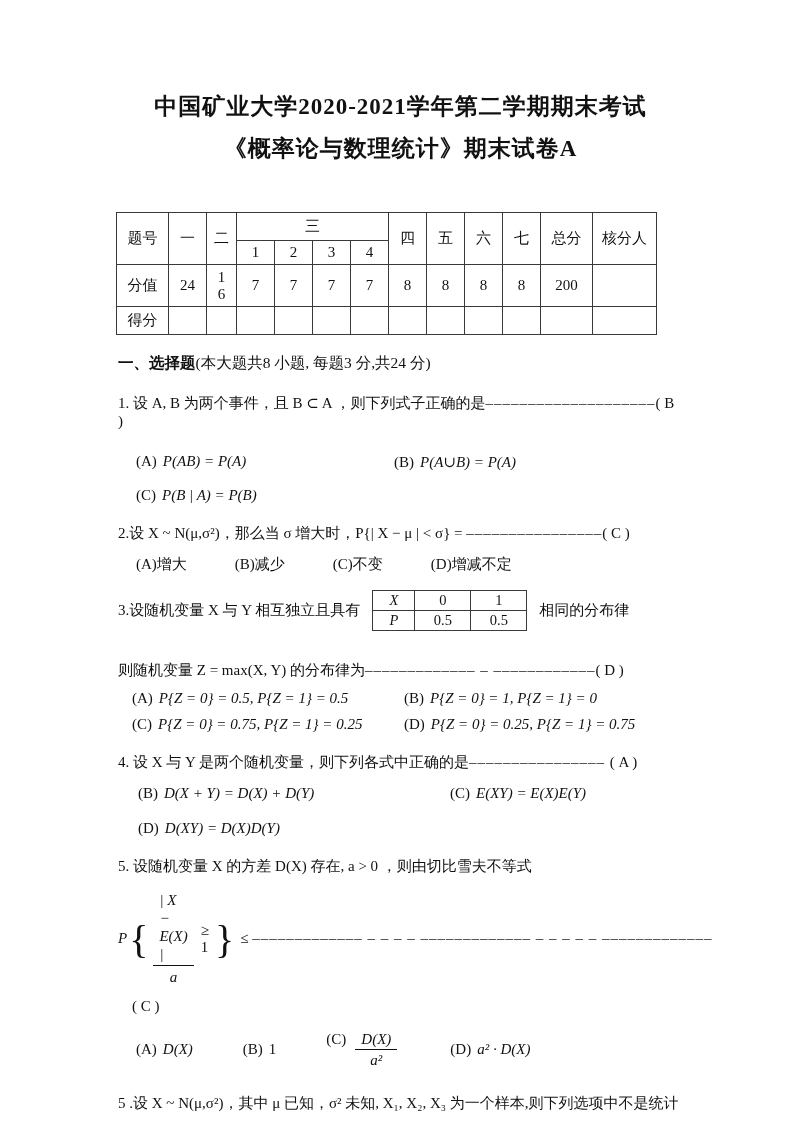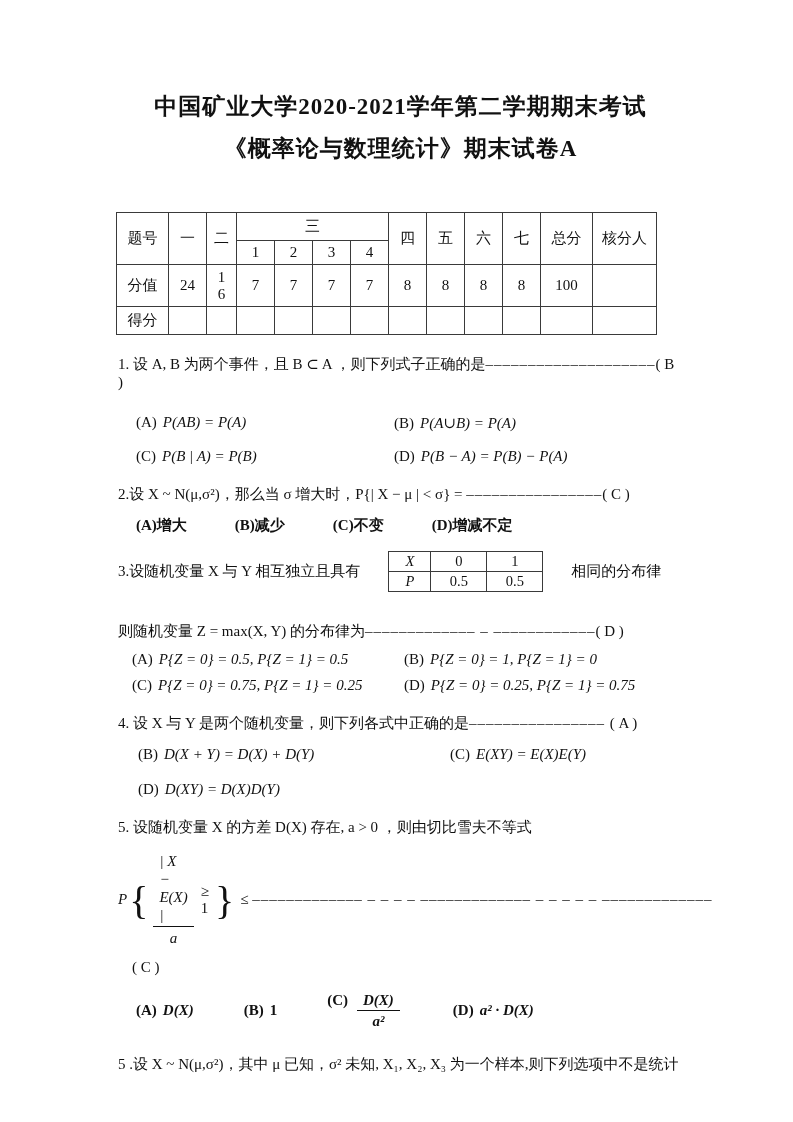"100" td { text: 100 -> 200 }
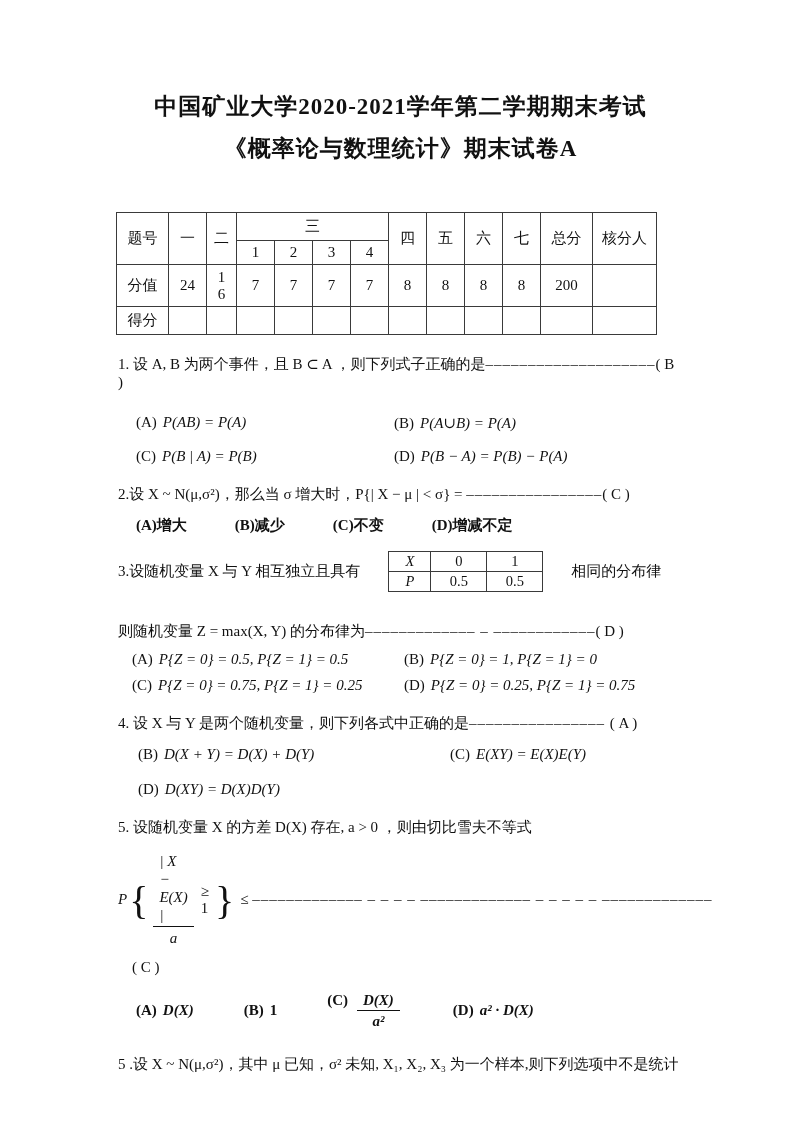"一、选择题(本大题共8 小题, 每题3 分,共24 分)" div.section-heading { html: none -> <div> <span>一、选择题</span><span>(本大题共8 小题, 每题3 分,共24 分)</span> </div> }
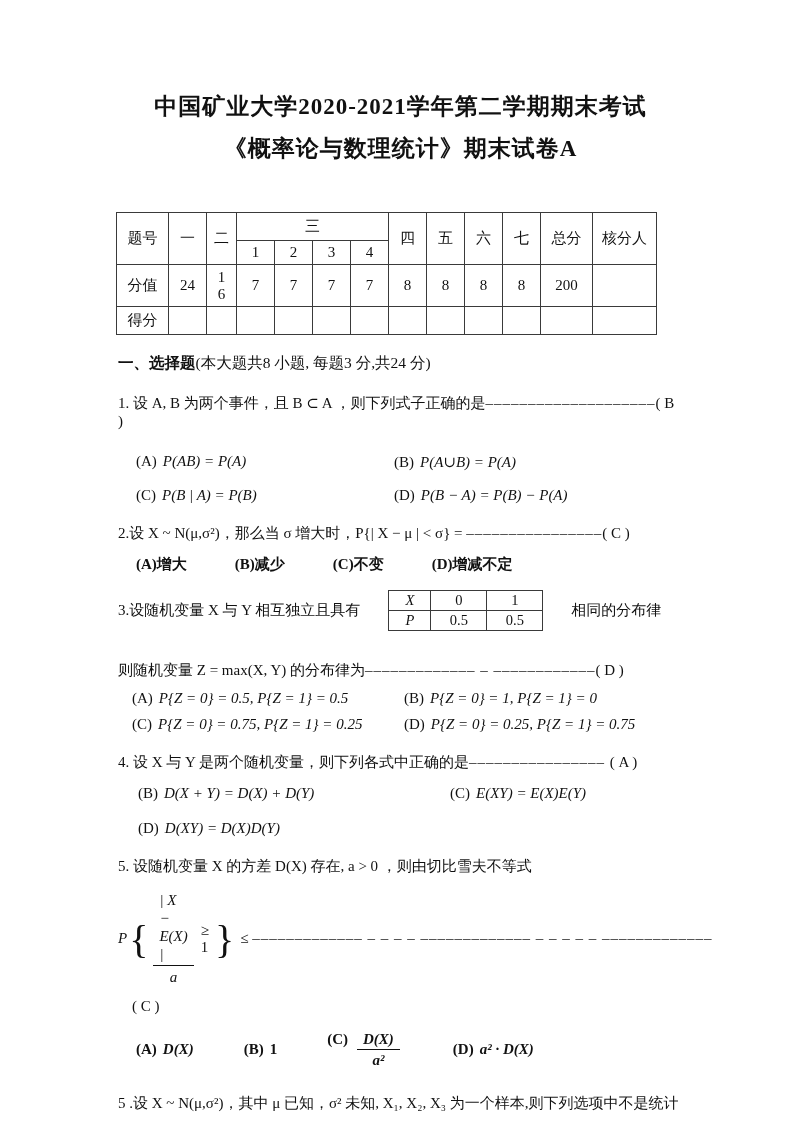"(D) P(B − A) =" div.opt { html: <div><span>(D)</span><span>P(B − A) = P(B) − P(A)</span></div> -> none }
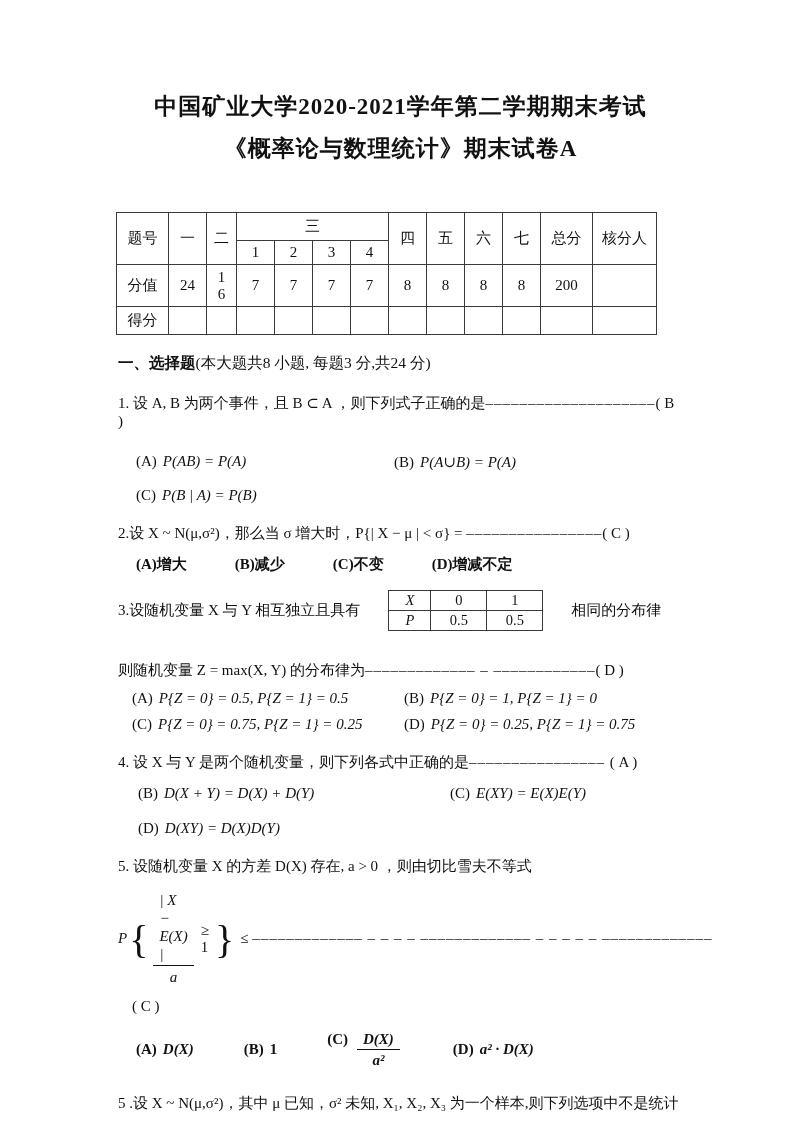"(A)增大" .opts-inline { font-weight: bold -> none }
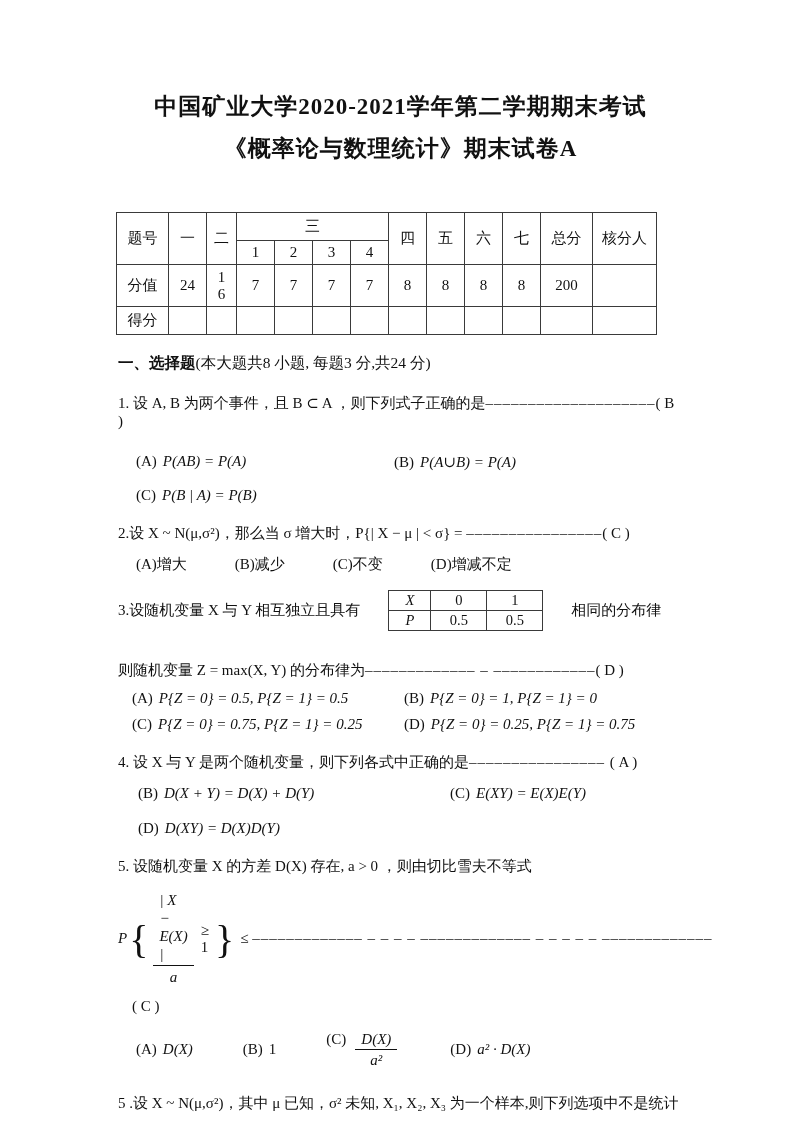"3.设随机变量 X 与 Y 相互独立且具有" .q3-line1 { gap: 28px -> 12px }
